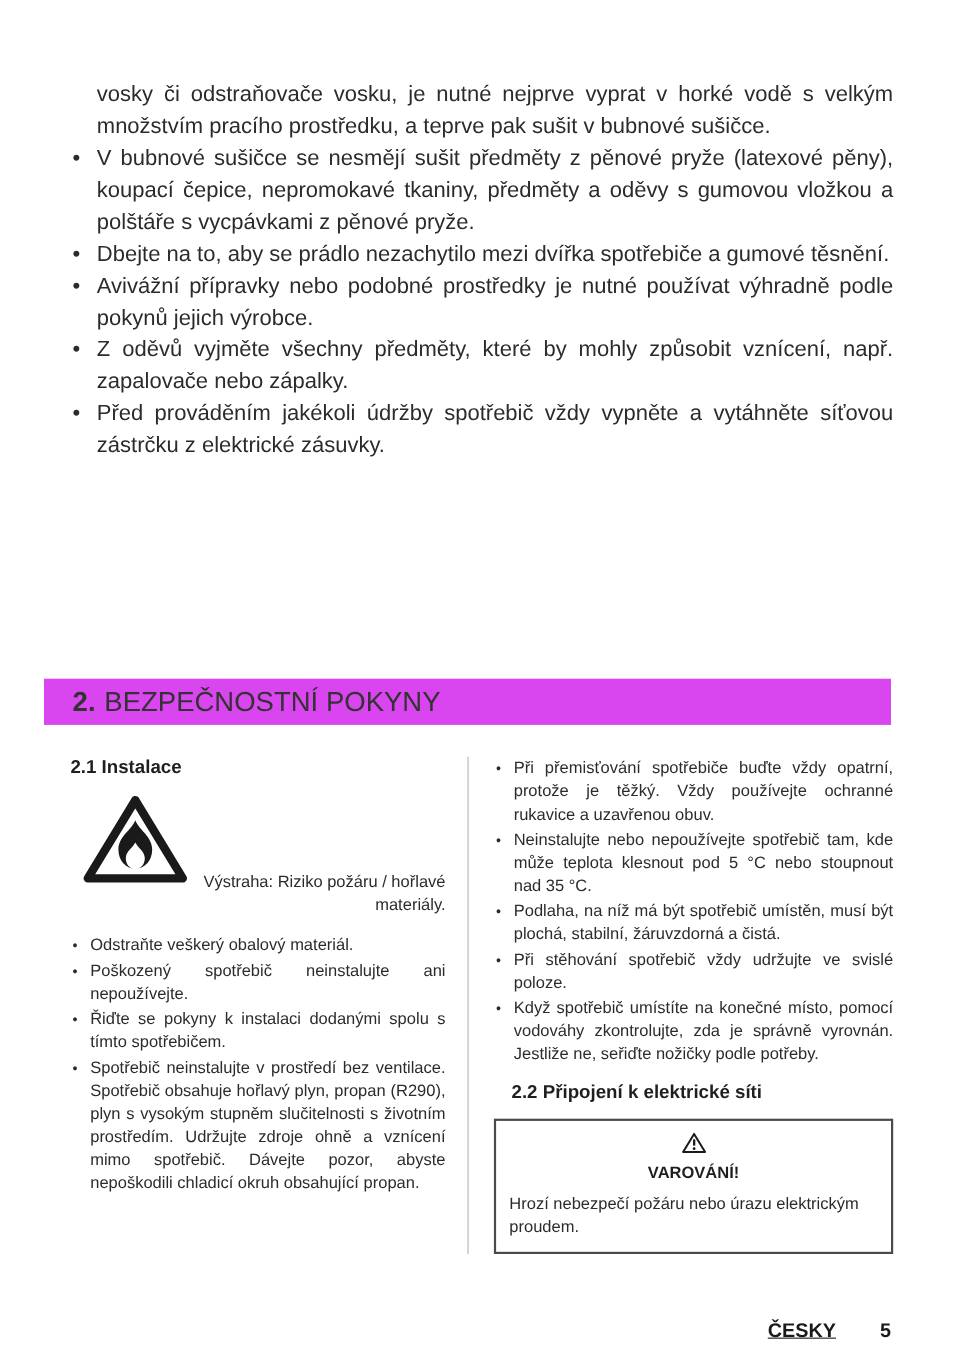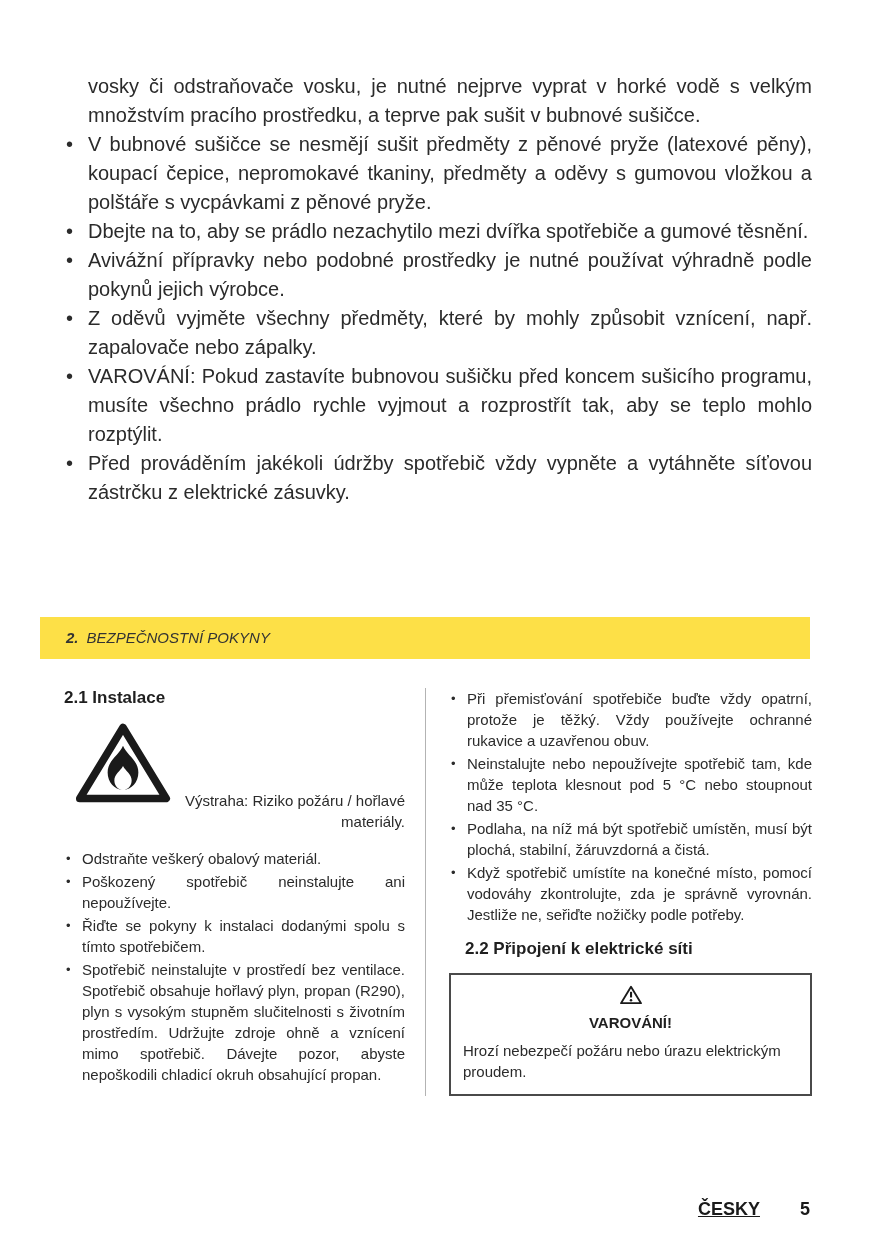"VAROVÁNÍ: Pokud zastavíte bubnovou" li { html: <li><span>VAROVÁNÍ: Pokud zastavíte bubnovou sušičku před koncem sušicího programu, musíte všechno prádlo rychle vyjmout a rozprostřít tak, aby se teplo mohlo rozptýlit.</span></li> -> none }
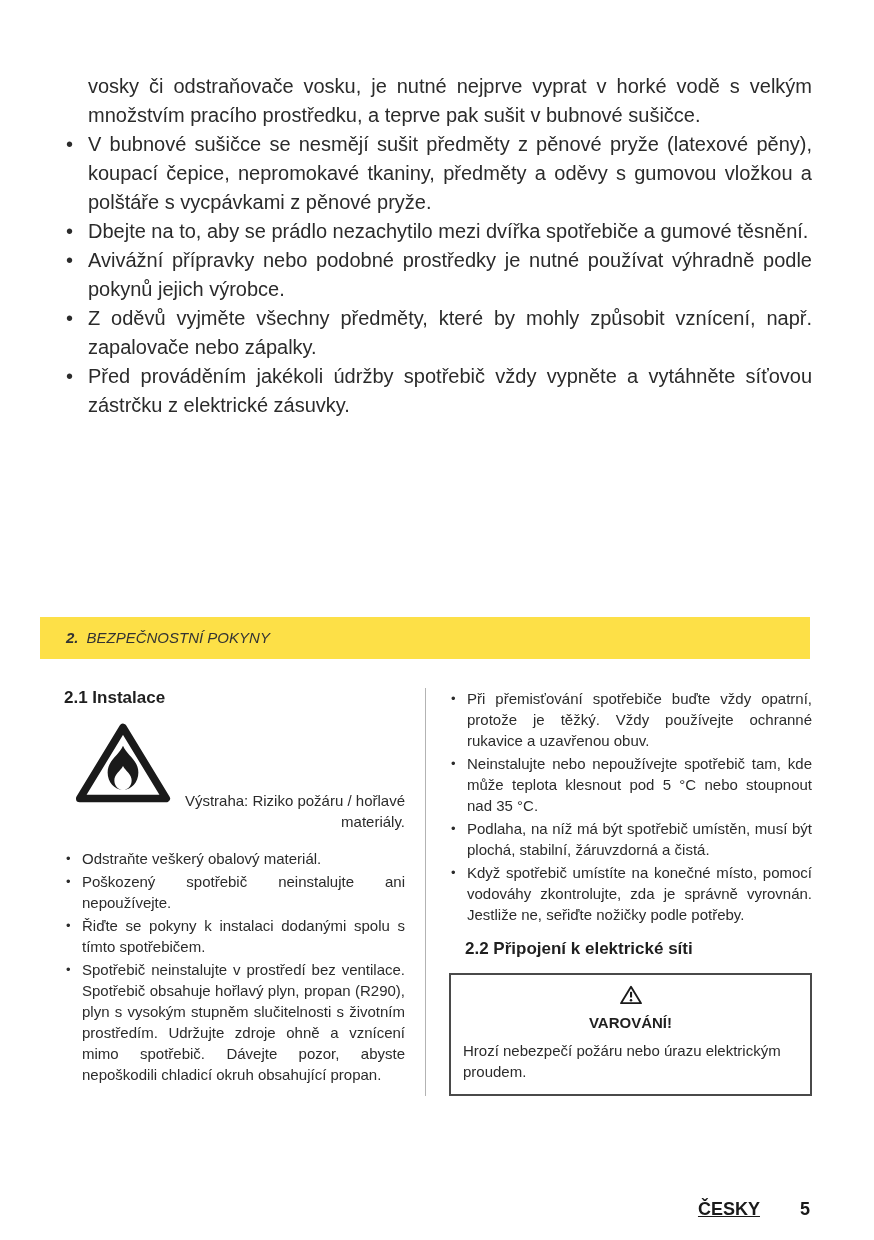"2. BEZPEČNOSTNÍ POKYNY" .section-header { background: #fde047 -> #d946ef; font-size: 15px -> 25px; font-style: italic -> none }
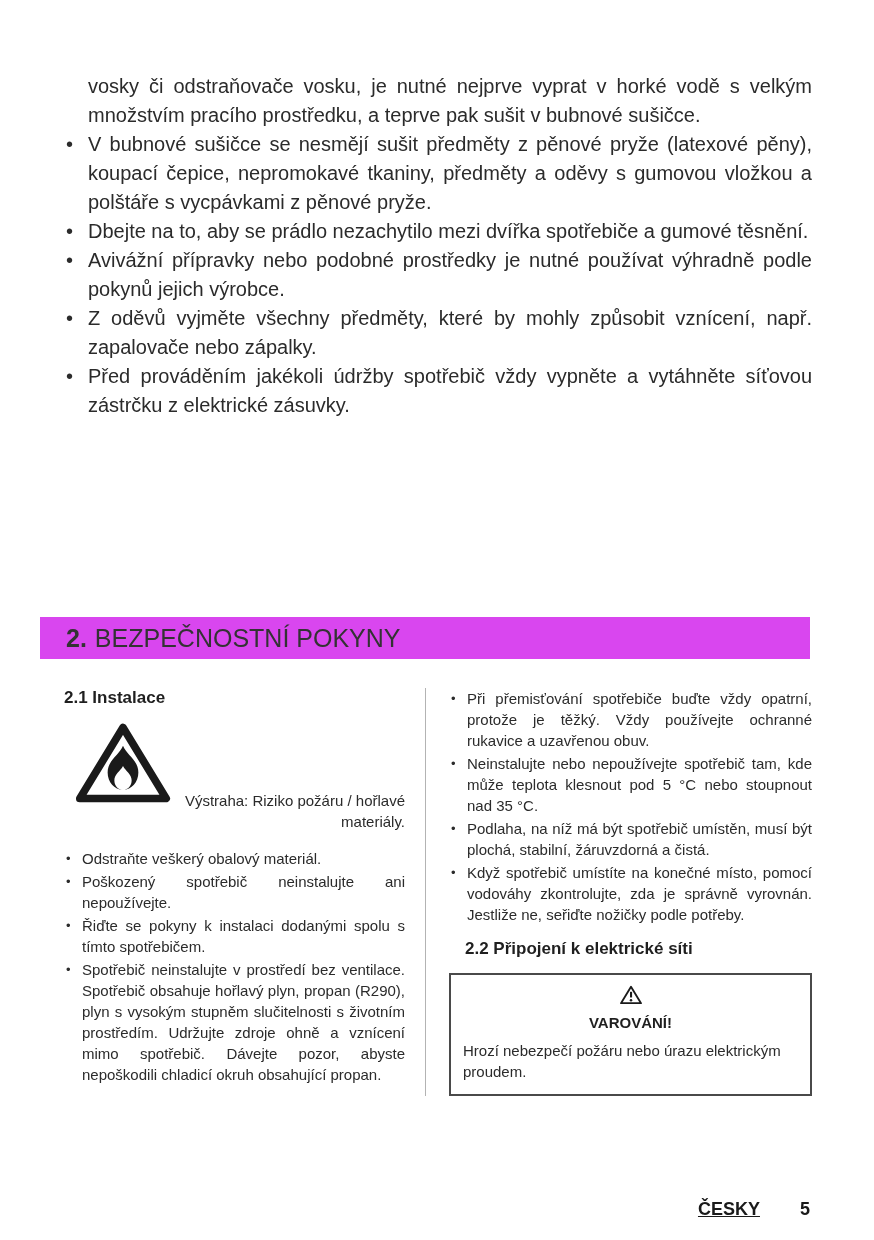"Při stěhování spotřebič vždy udržujte" li { html: none -> <li><span>Při stěhování spotřebič vždy udržujte ve svislé poloze.</span></li> }
